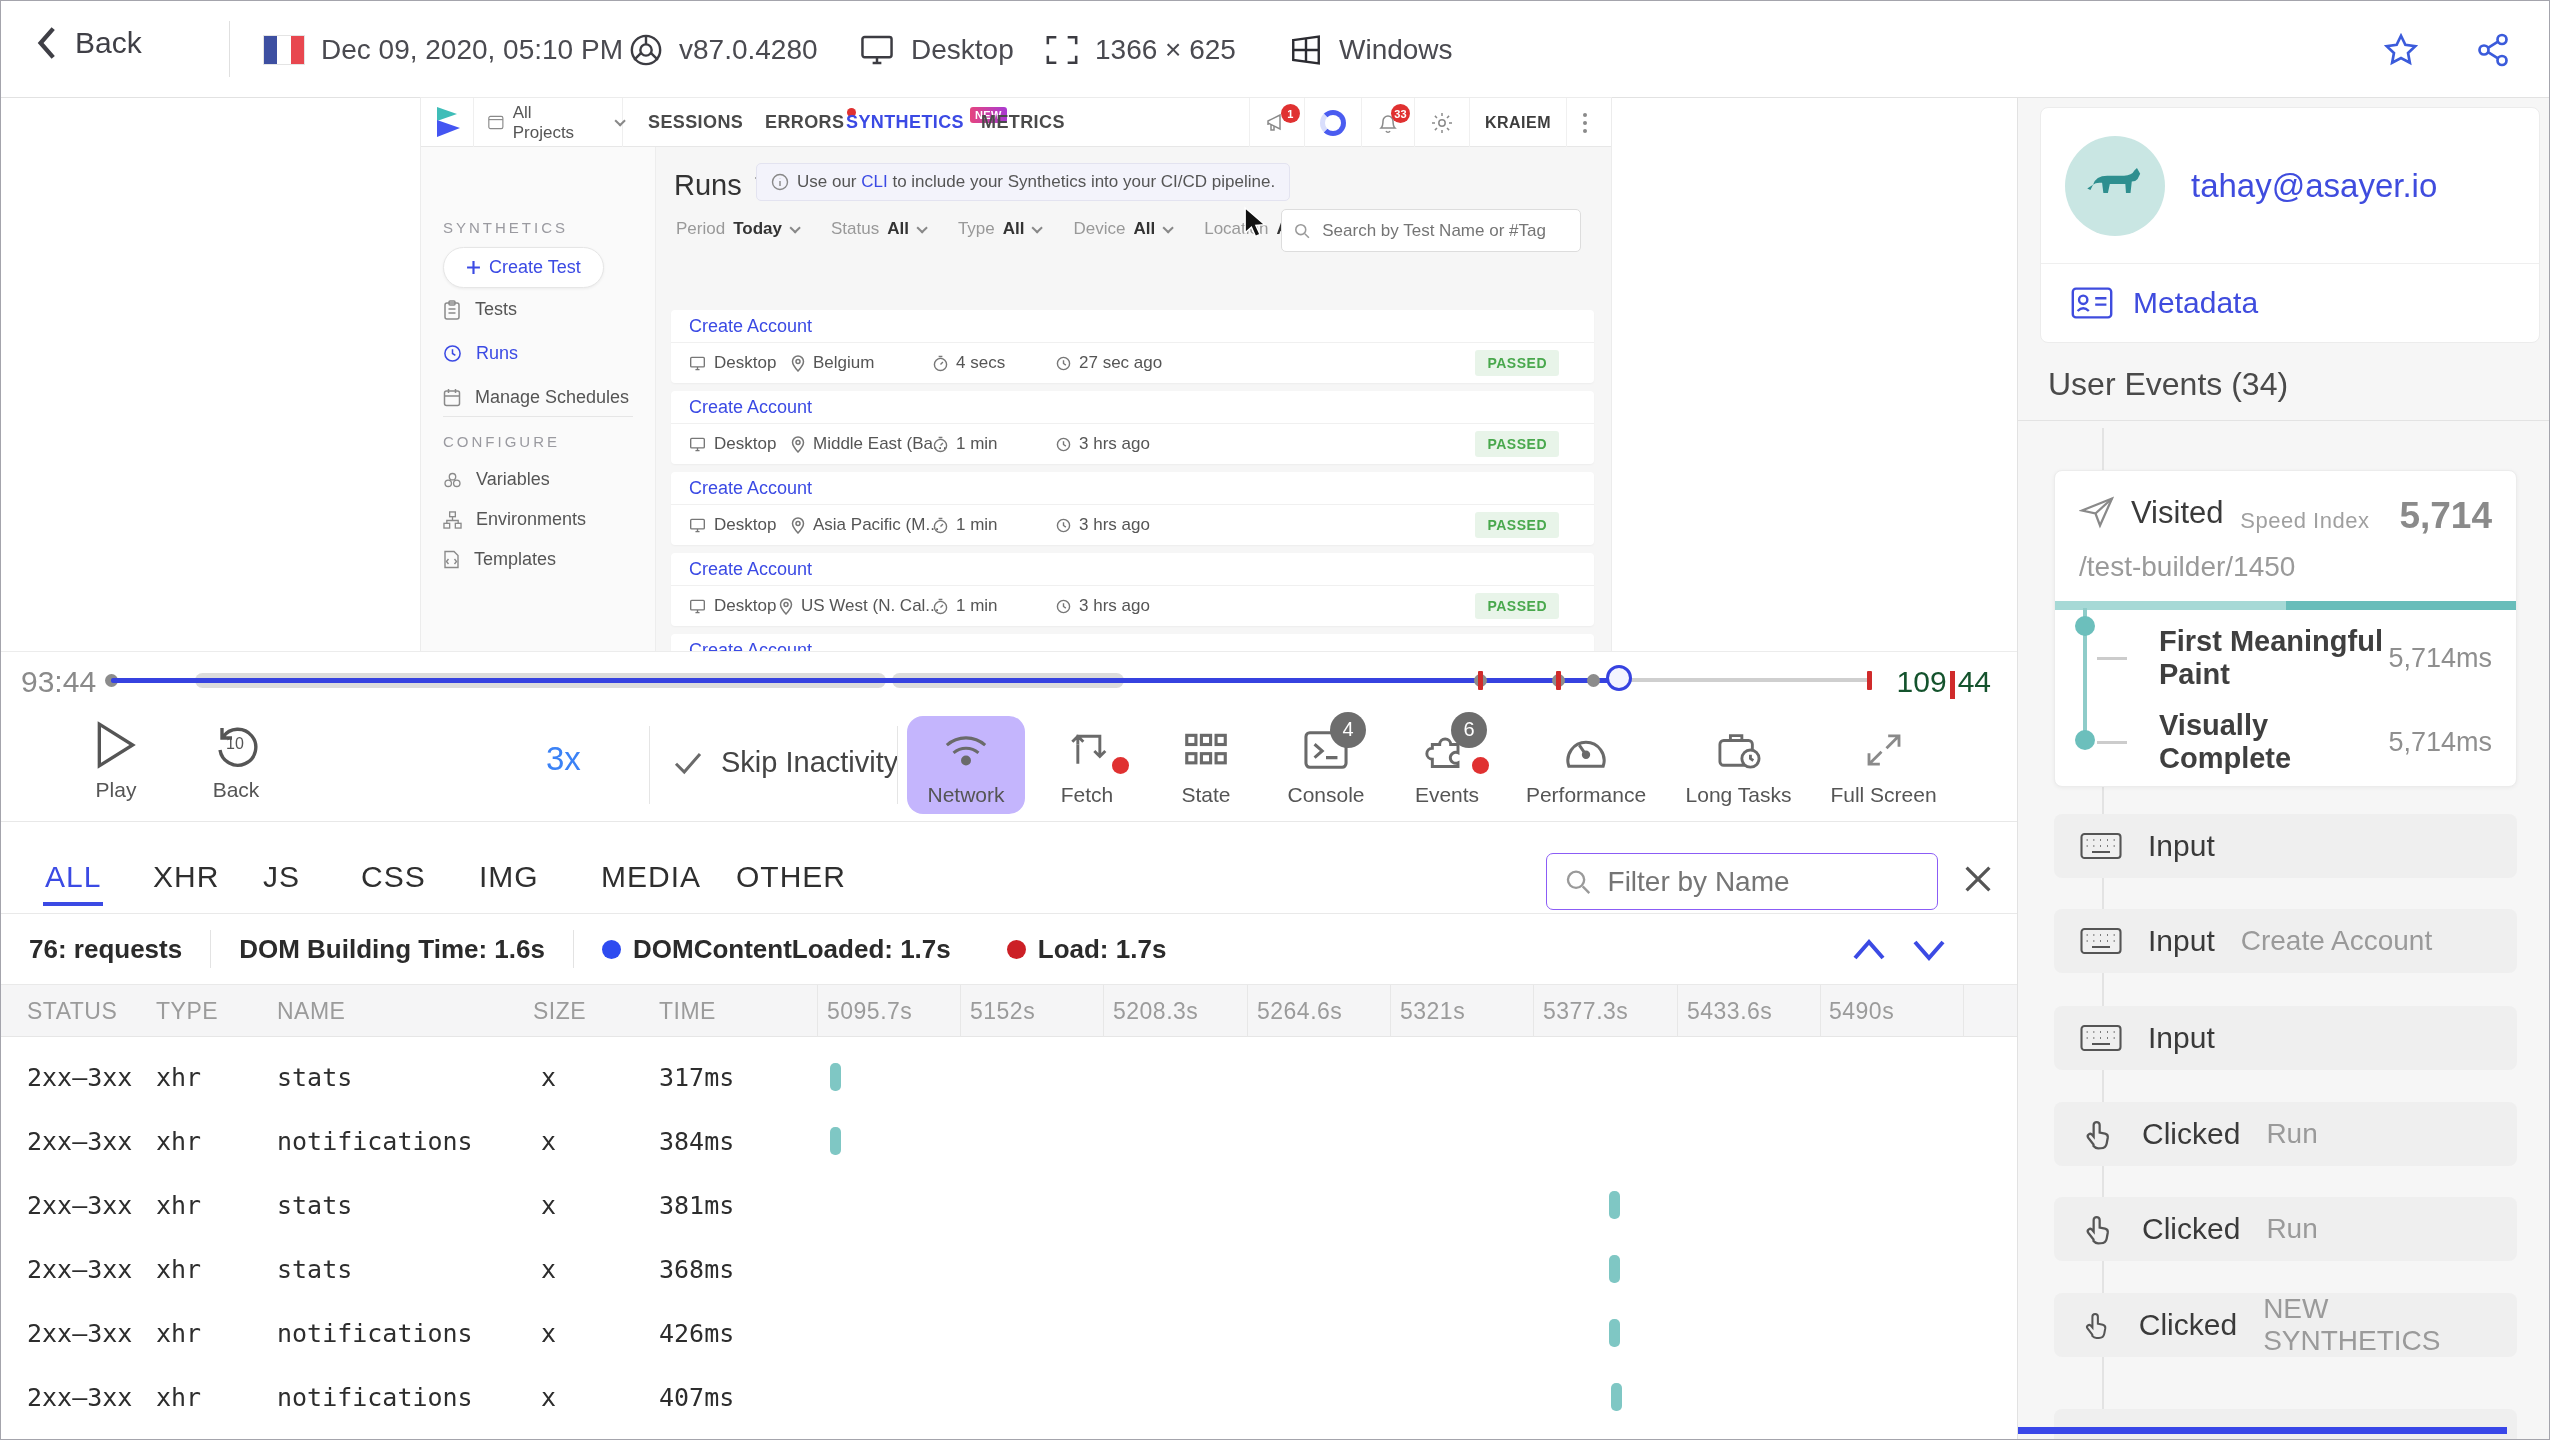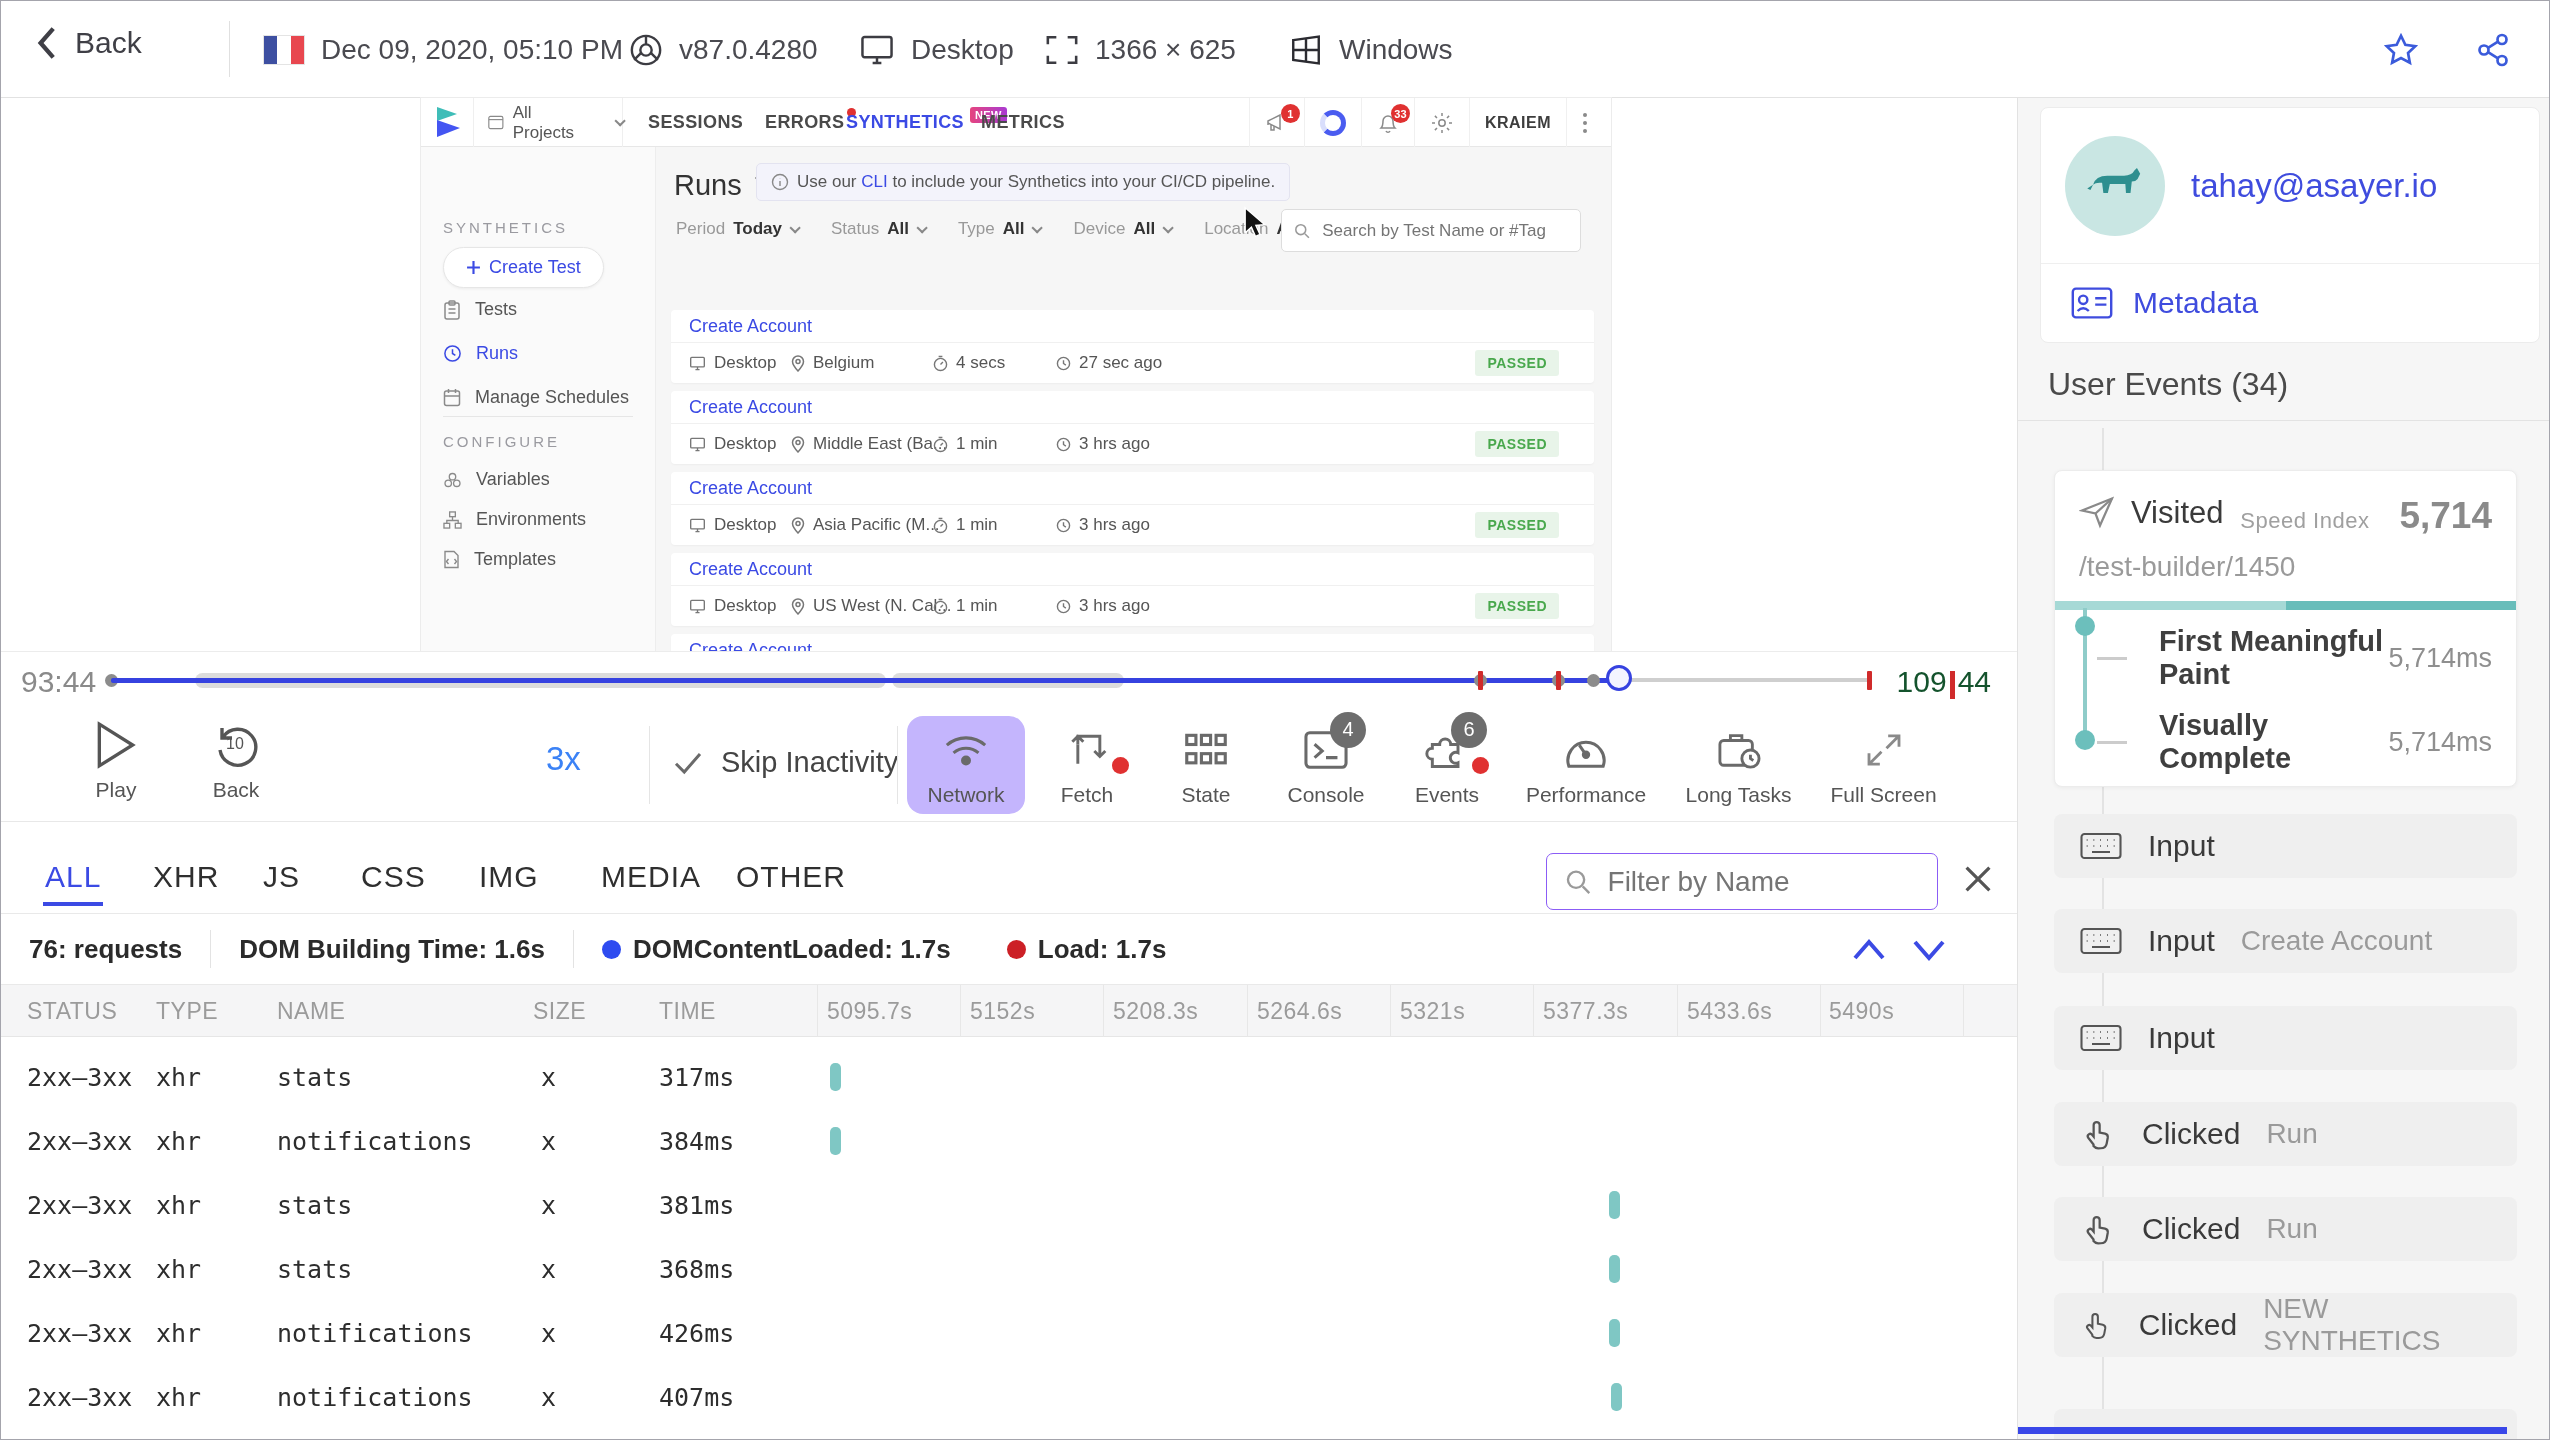"US West (N. Cal..." span.rc-i { left: 120px -> 108px }
